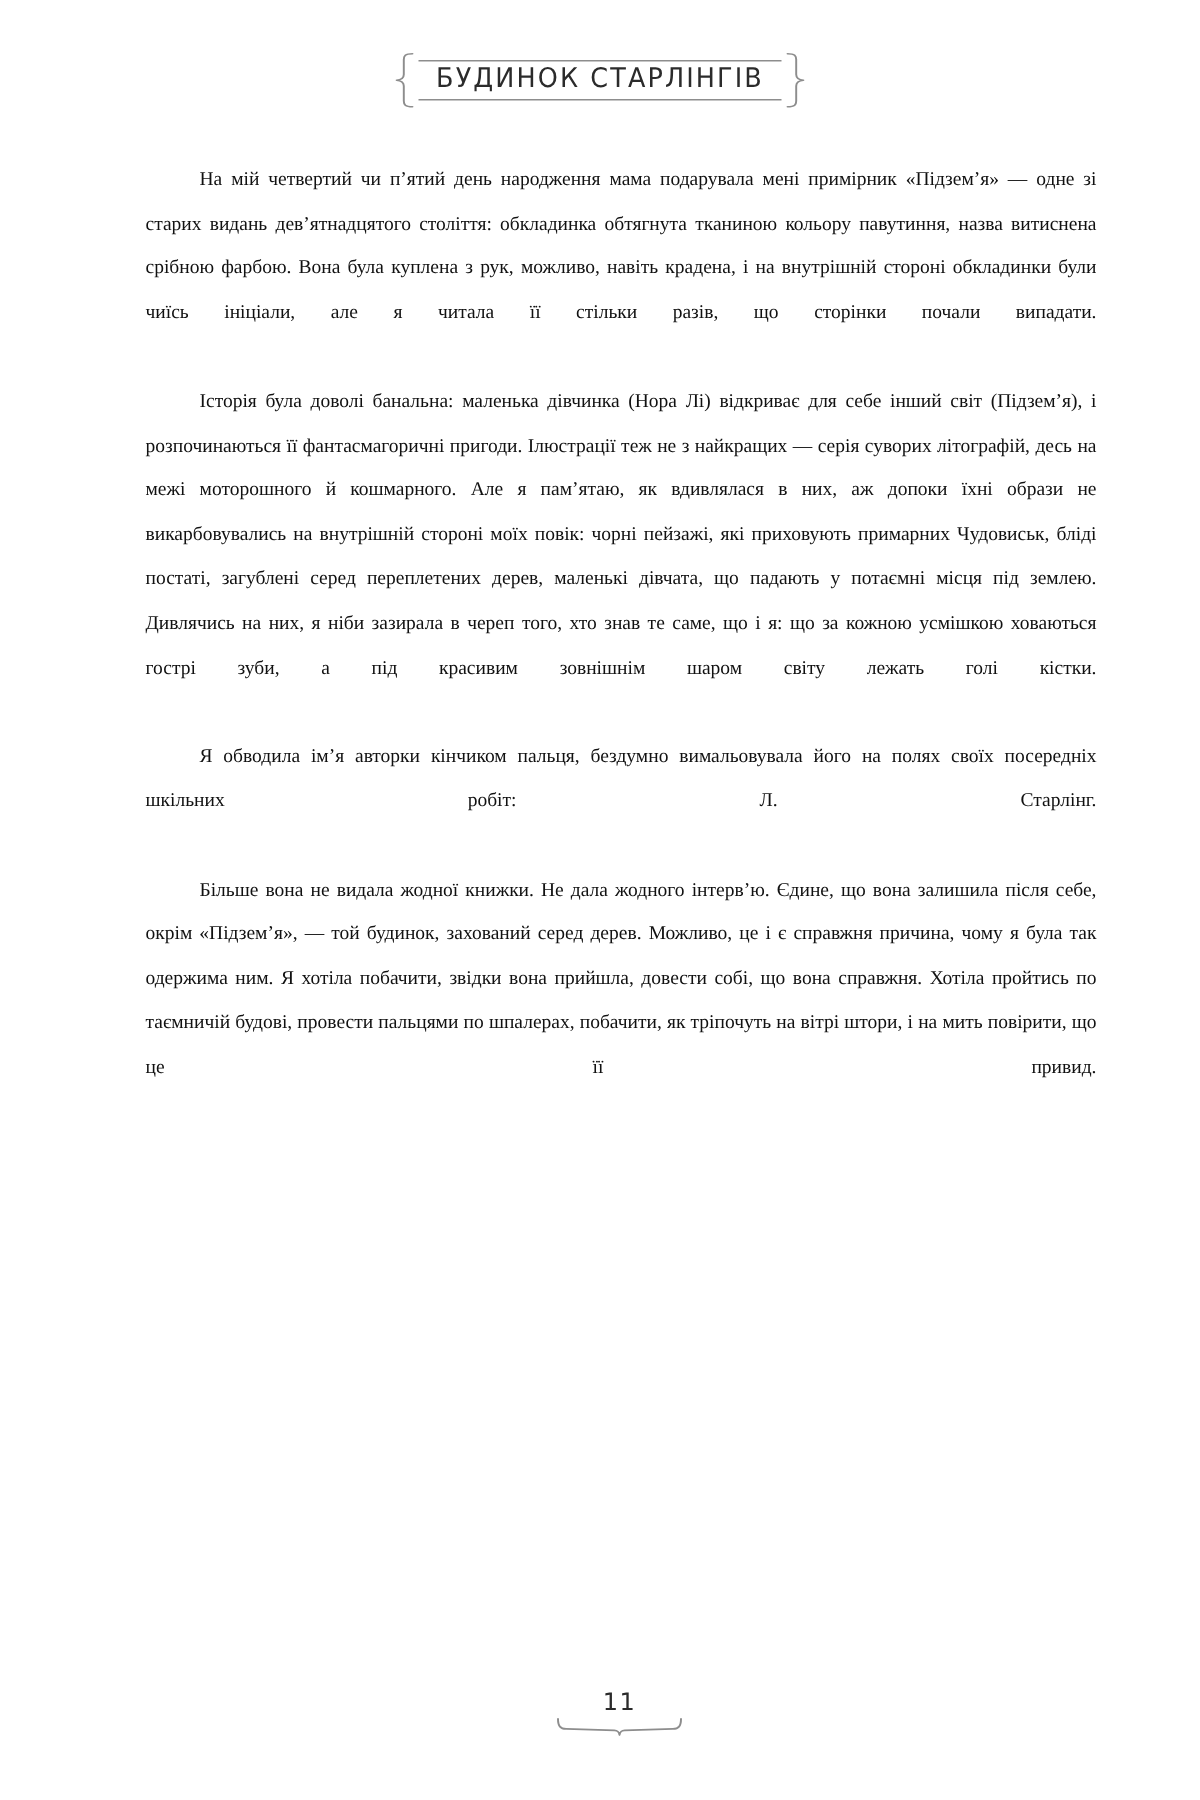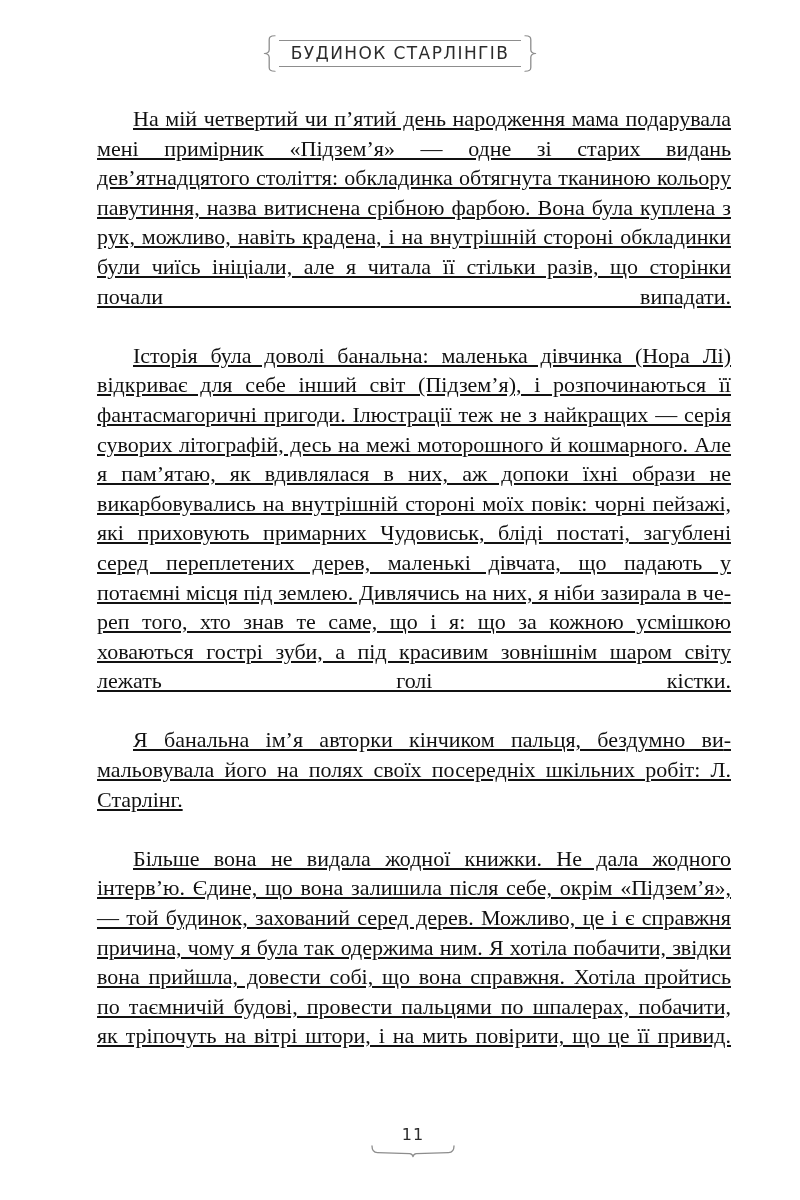"На мій четвертий чи п’ятий" .body-text { font-size: 22px -> 13px; text-decoration: underline -> none }
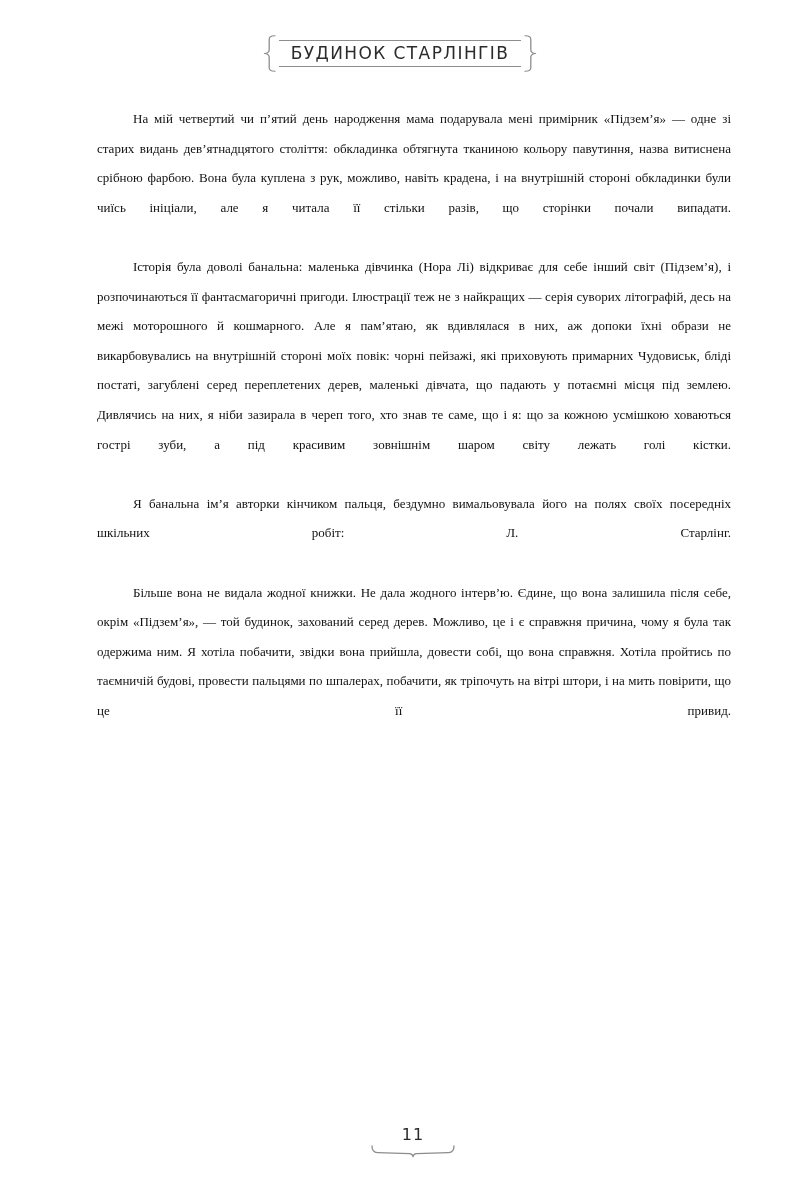"Я банальна ім’я авторки кінчиком" p { text: банальна -> обводила }
